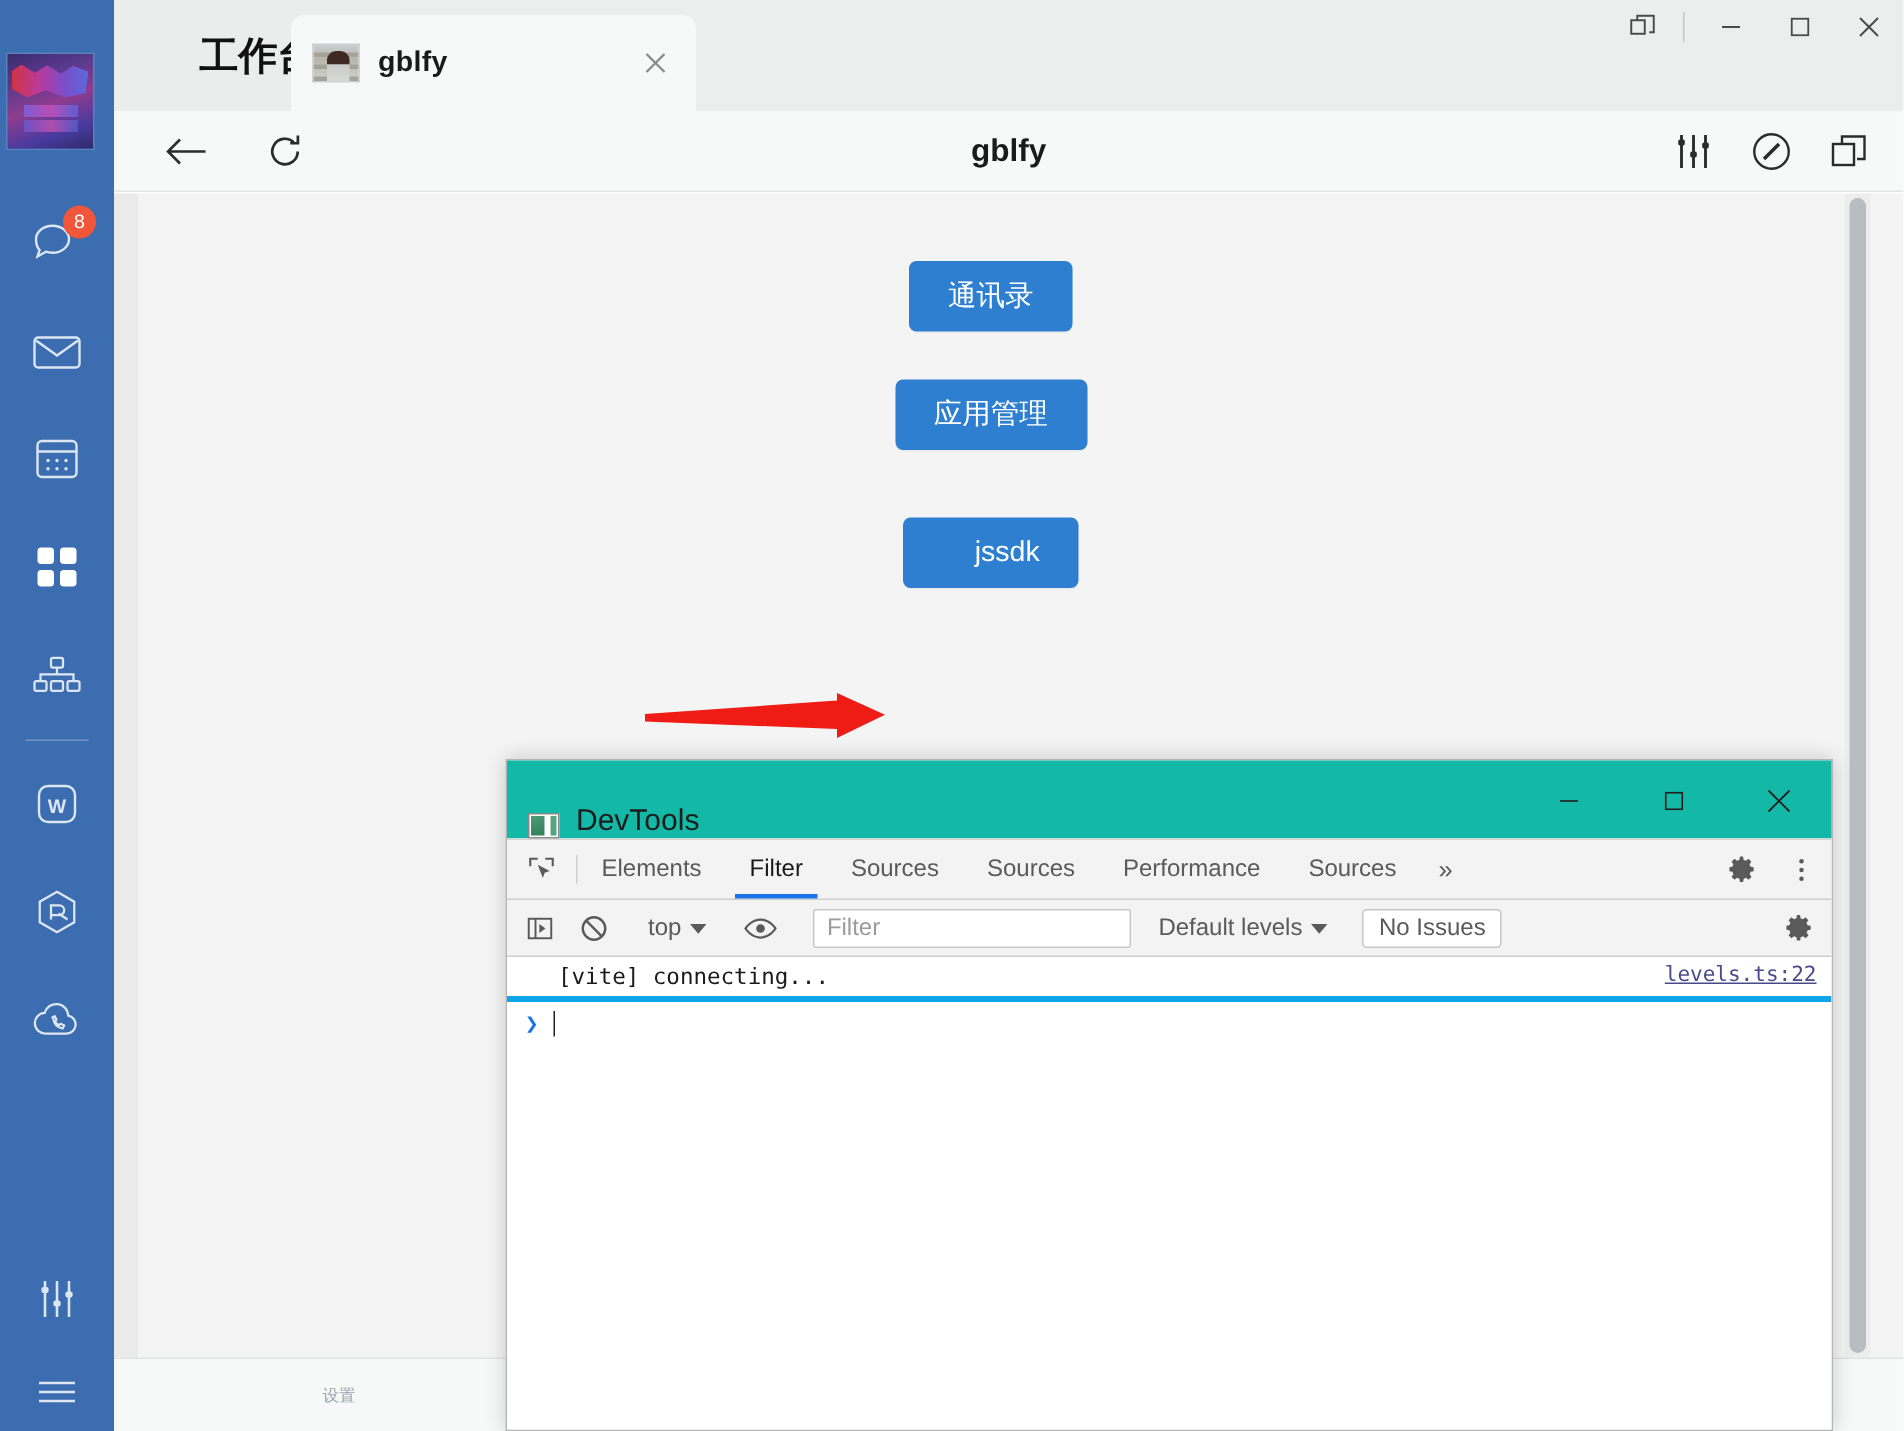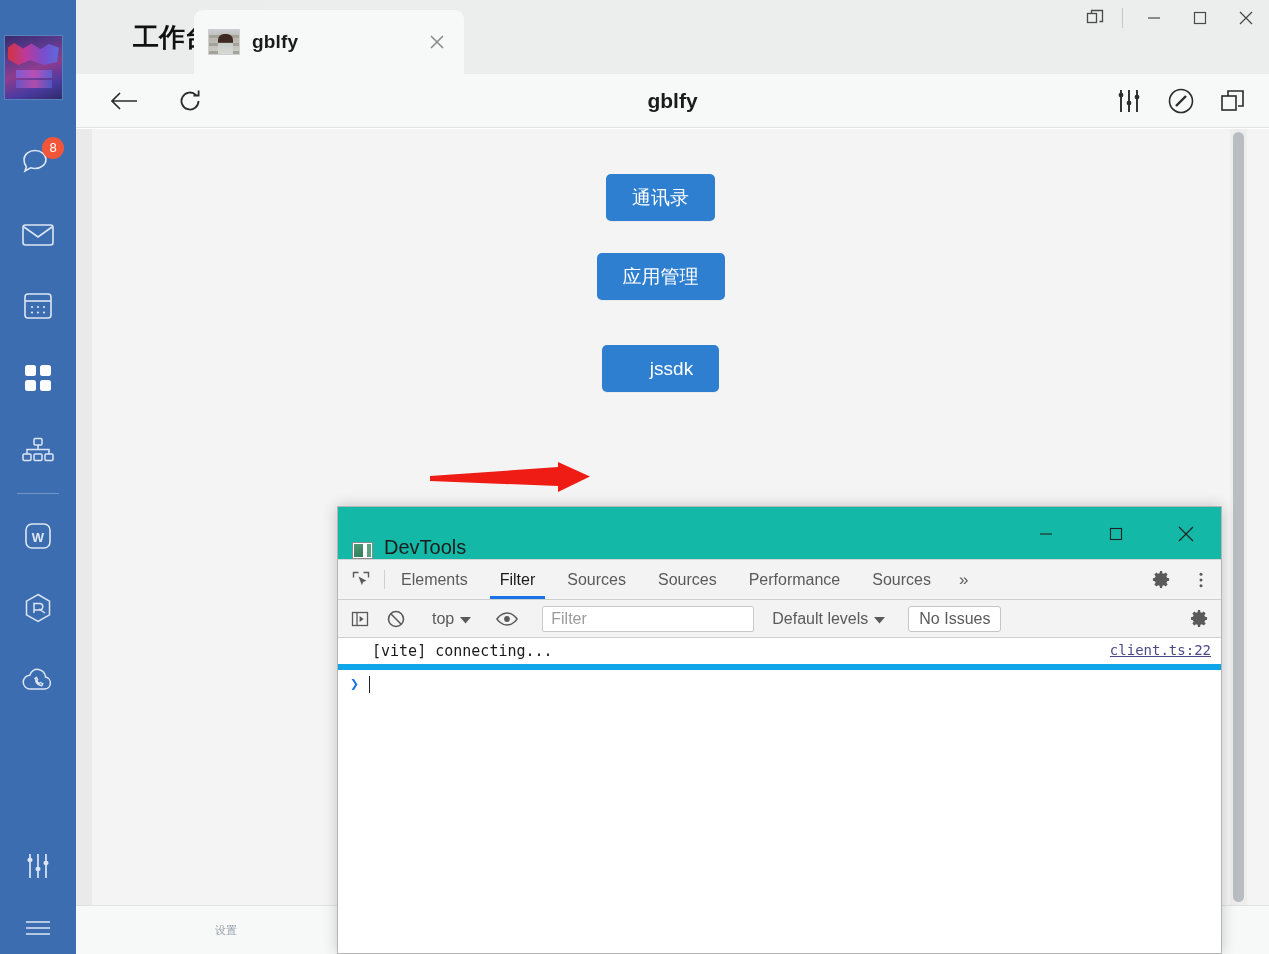"[vite] connecting..." .console-row { border-bottom: 6px solid #0ea5e9 -> 4px solid #0ea5e9 }
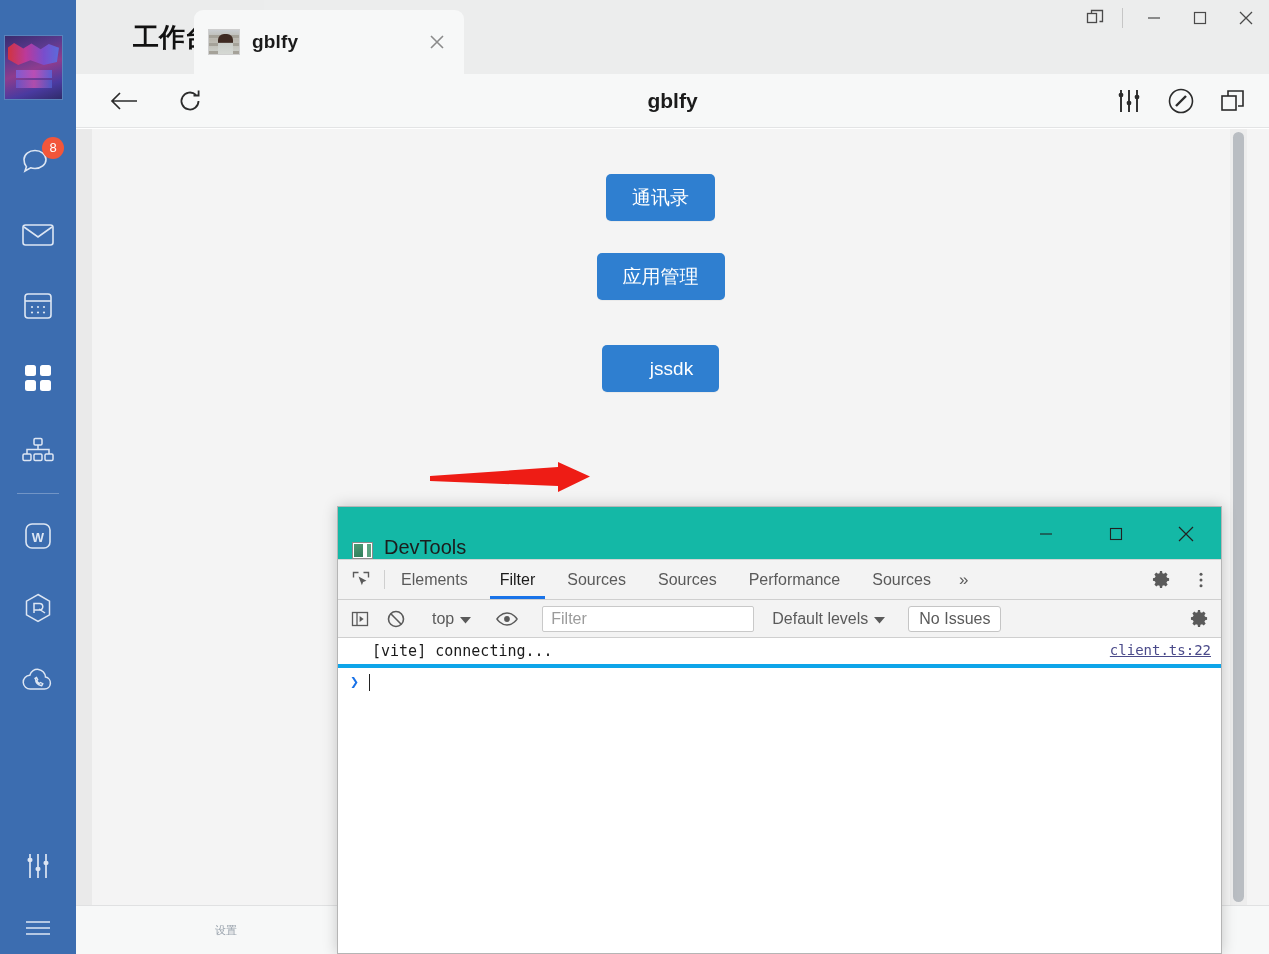"client.ts:22" span.console-src { text: client.ts:22 -> levels.ts:22 }
